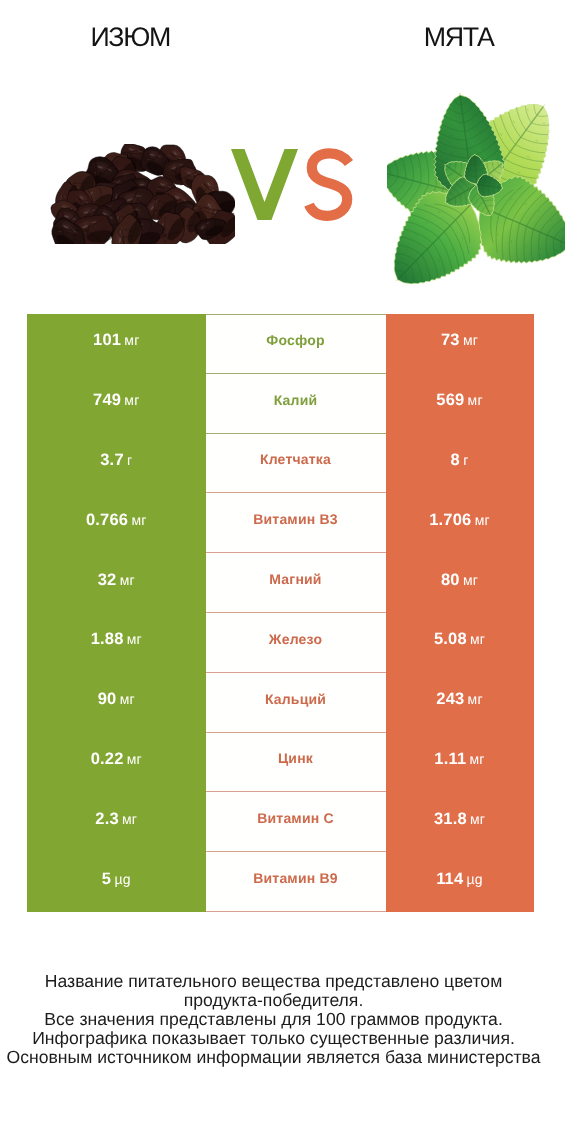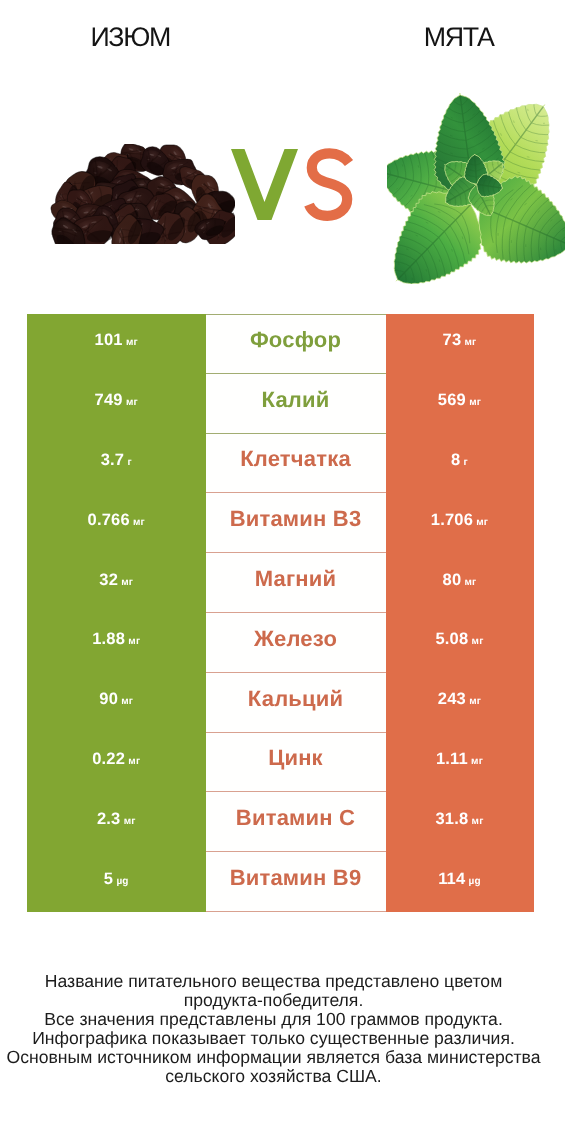"мг" .val .u { font-size: 10px -> 14px; font-weight: 700 -> 400 }
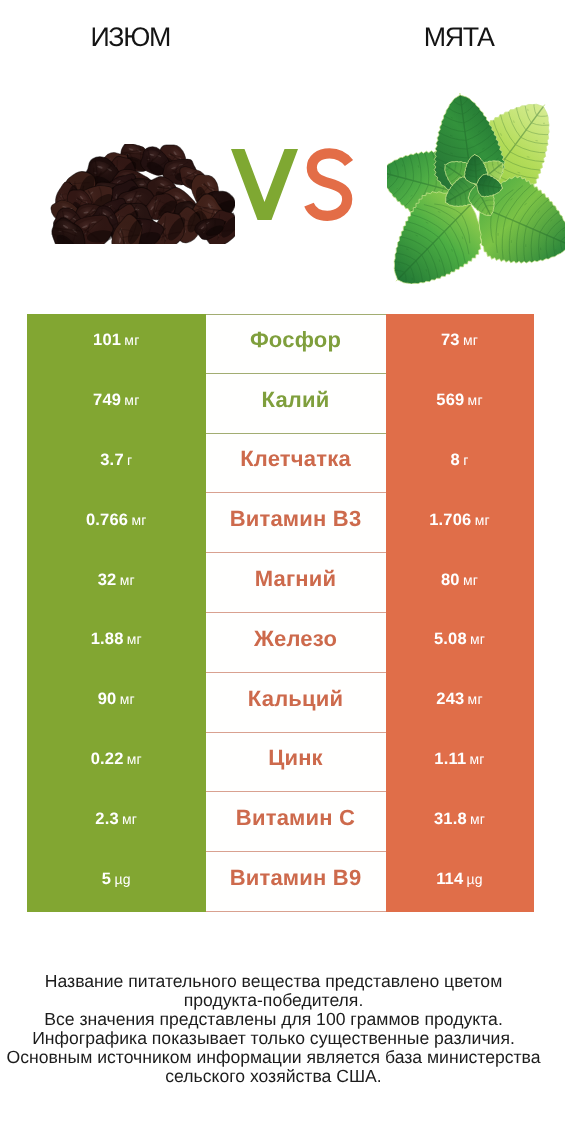"Фосфор" .lbl { font-size: 22px -> 14px }
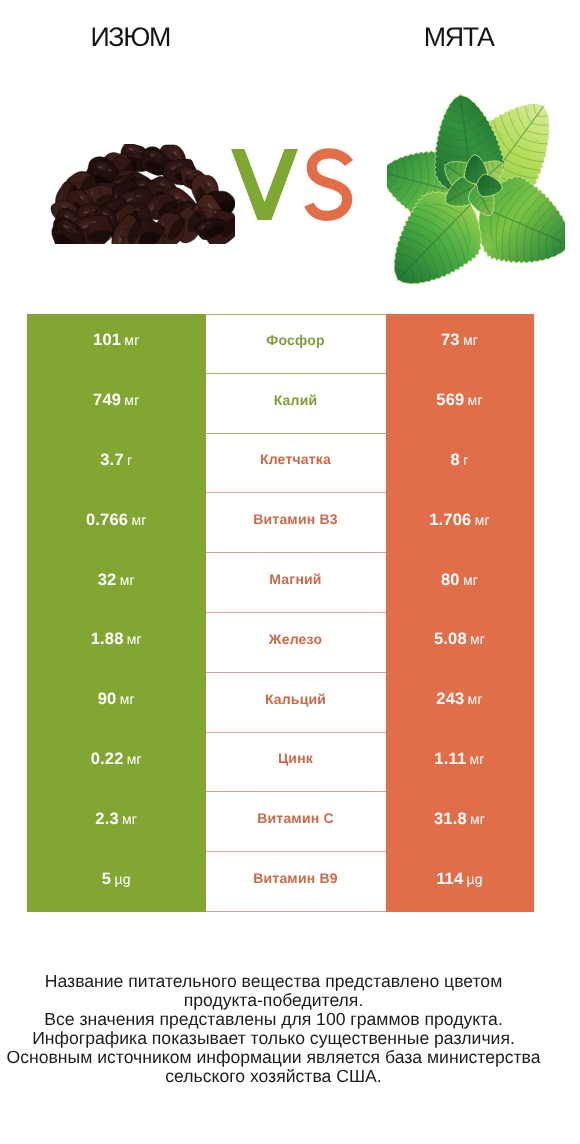"сельского хозяйства США." div { html: <div>сельского хозяйства США.</div> -> none }
